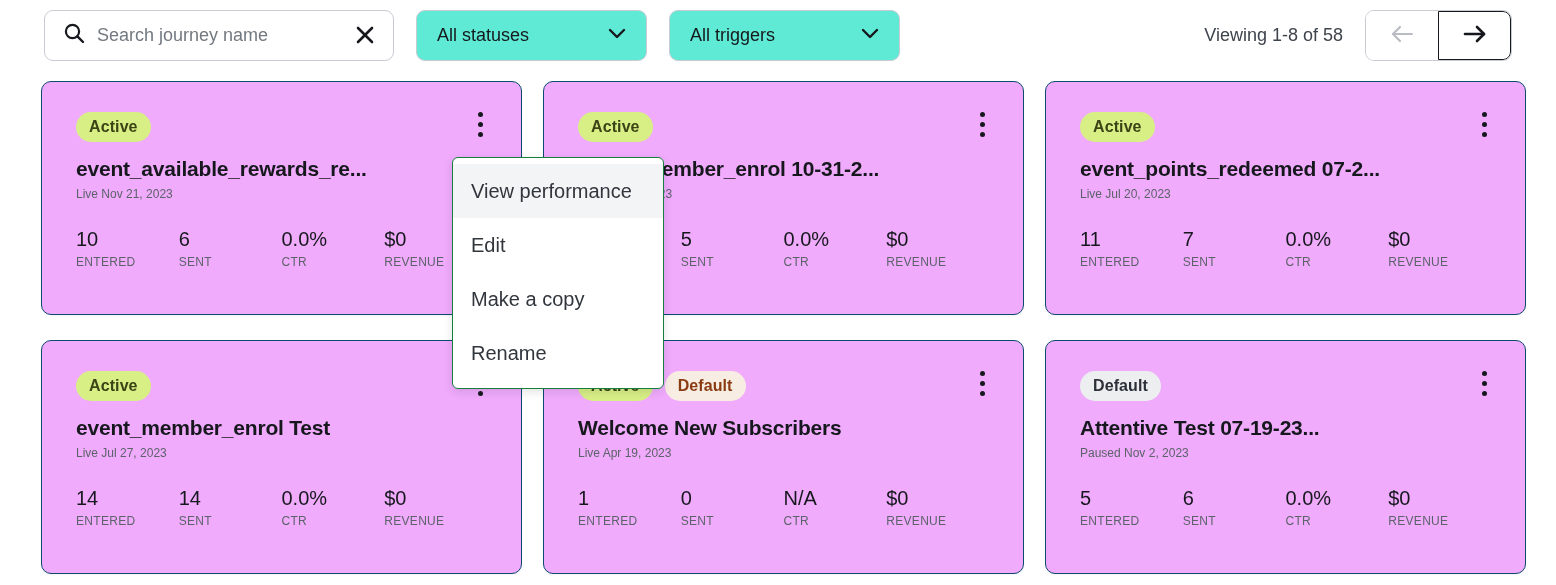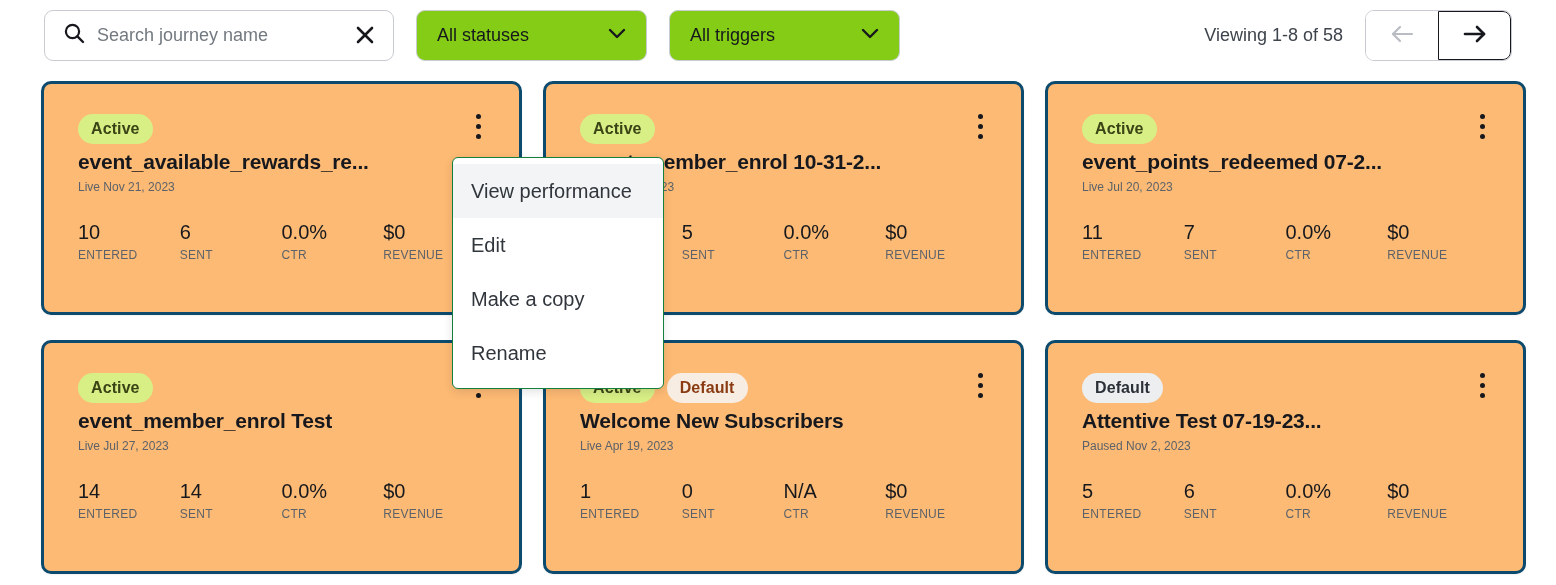"All statuses" .select-box { background: #84cc16 -> #5eead4 }
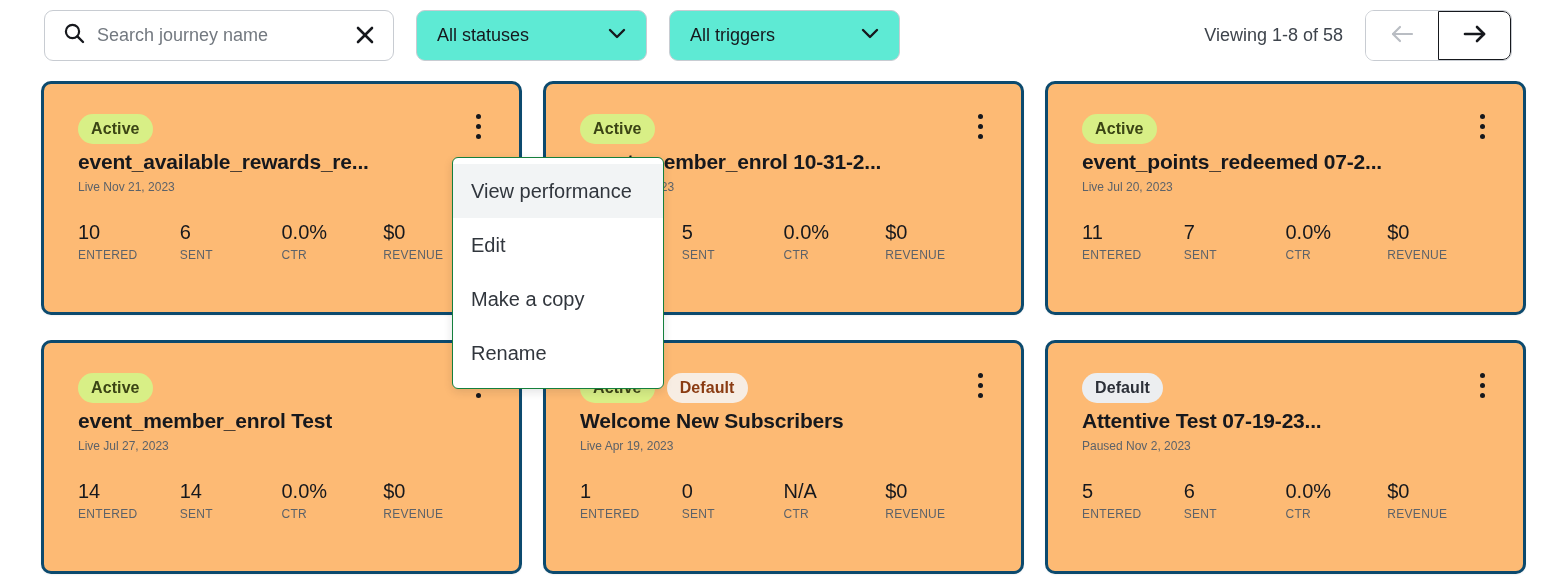"Active" .card { background: #fdba74 -> #f0abfc; border: 3px solid #0c4a6e -> 1px solid #0c4a6e }
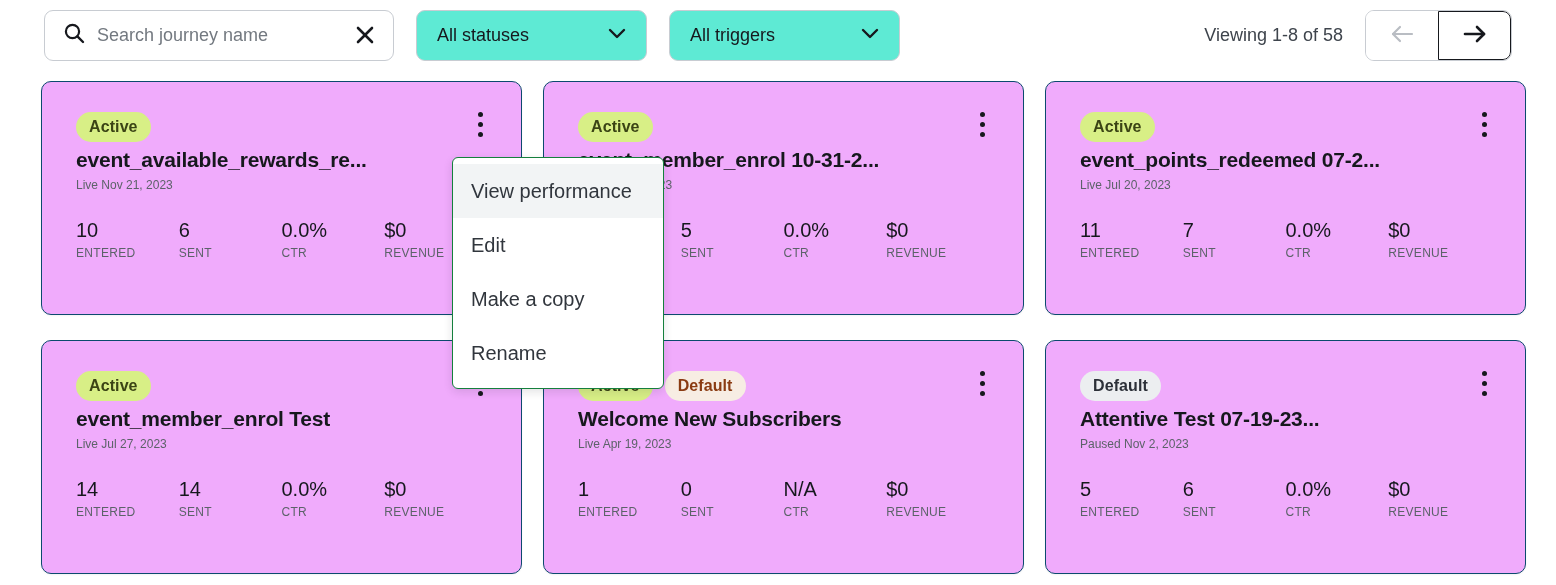"event_available_rewards_re..." .card-title { margin-top: 6px -> 15px }
